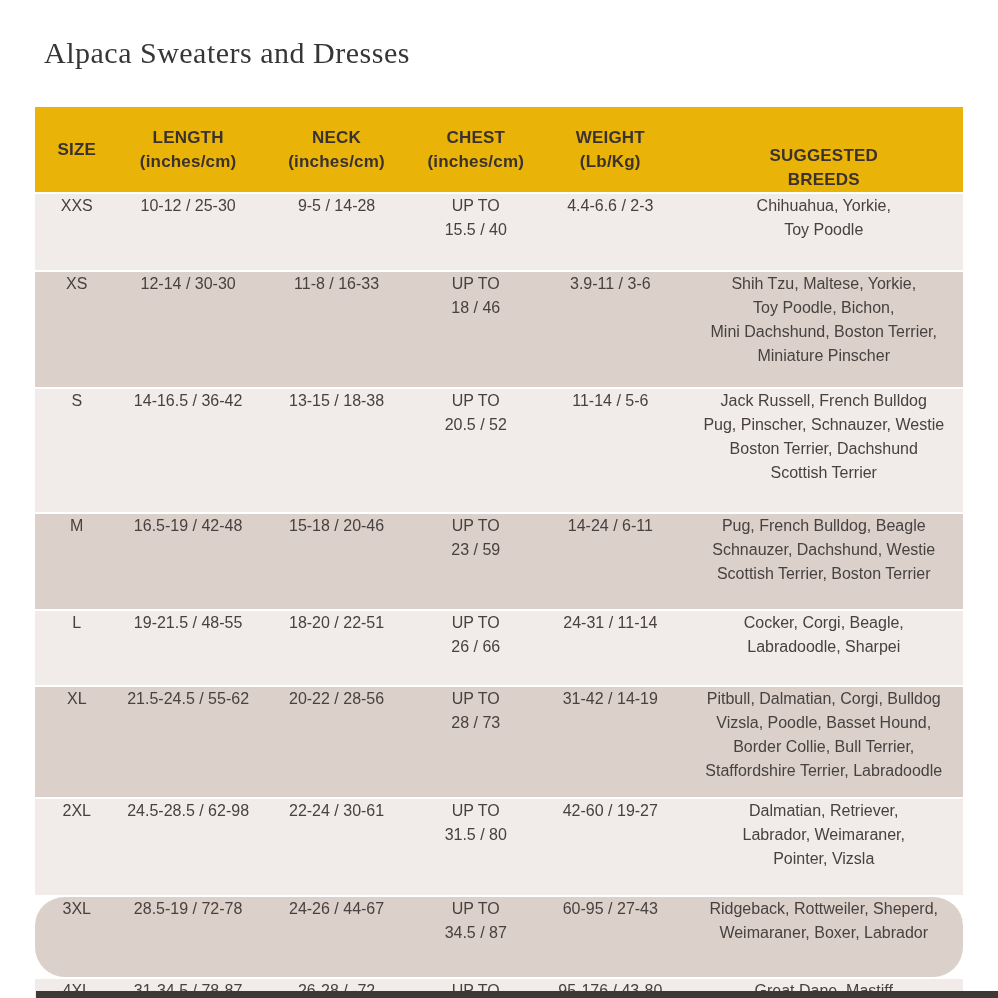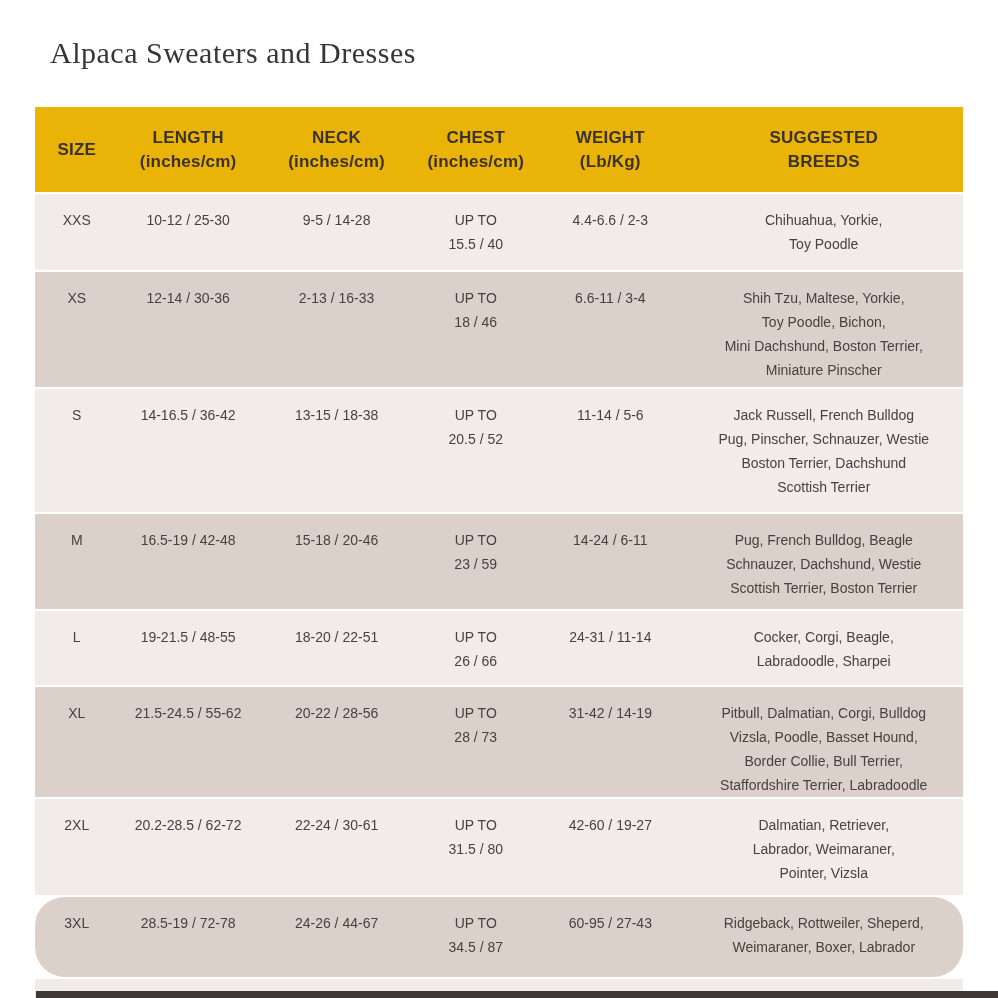"Alpaca Sweaters and Dresses" .page-title { left: 50px -> 44px }
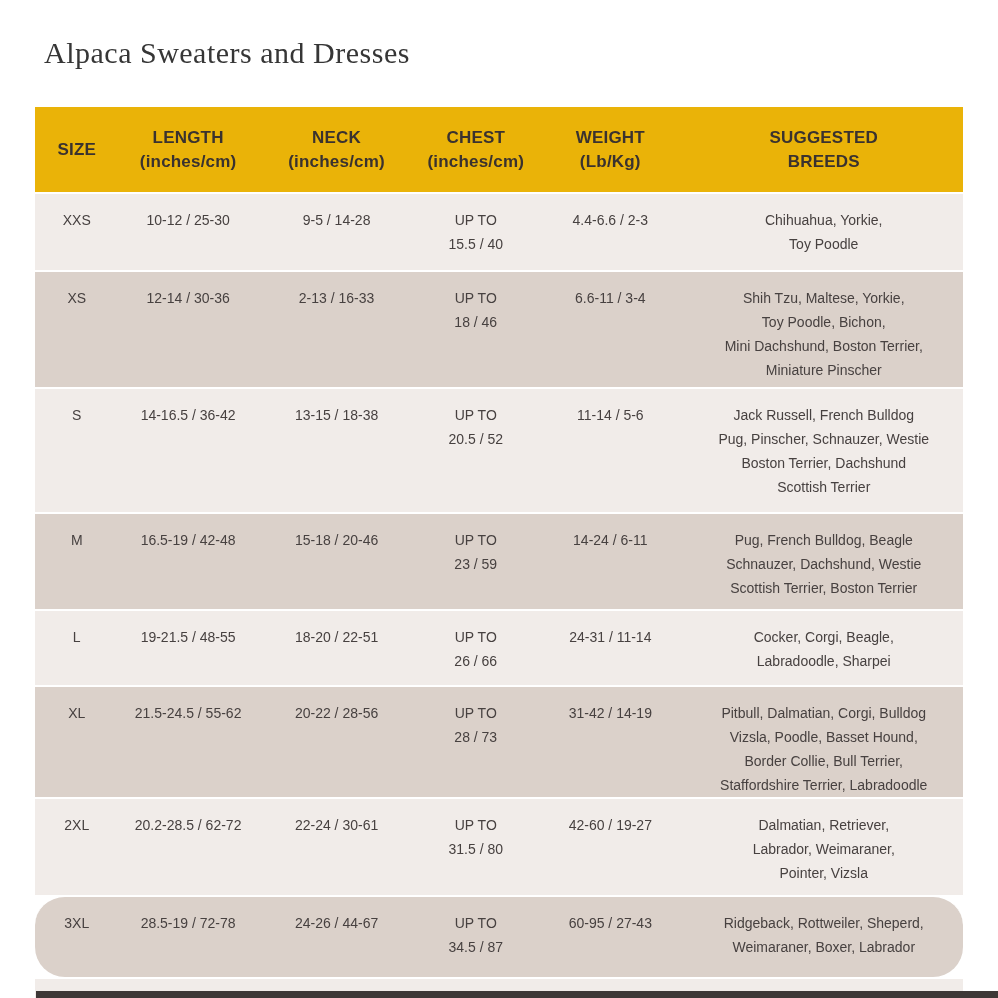"SUGGESTED" .c-breeds { justify-content: none -> flex-end }
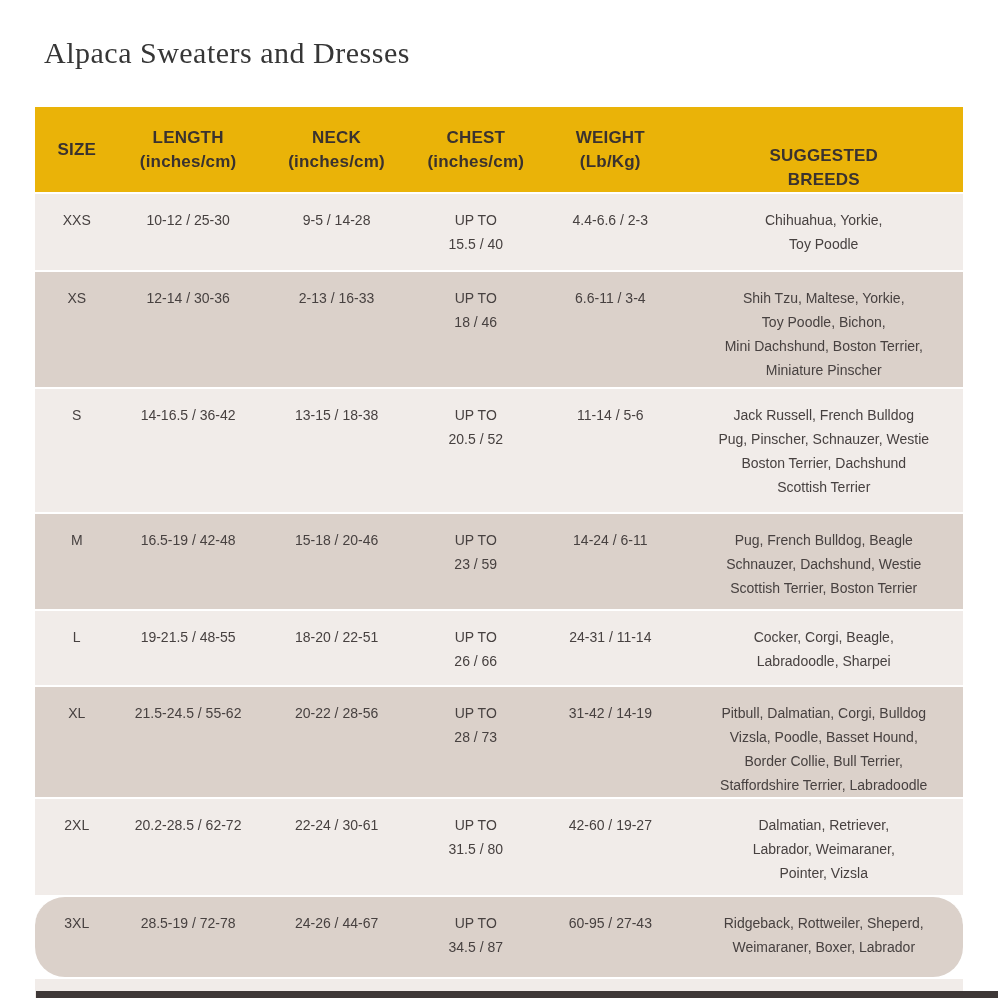"XXS" .cell { font-size: 14px -> 16px; padding-top: 14px -> none }
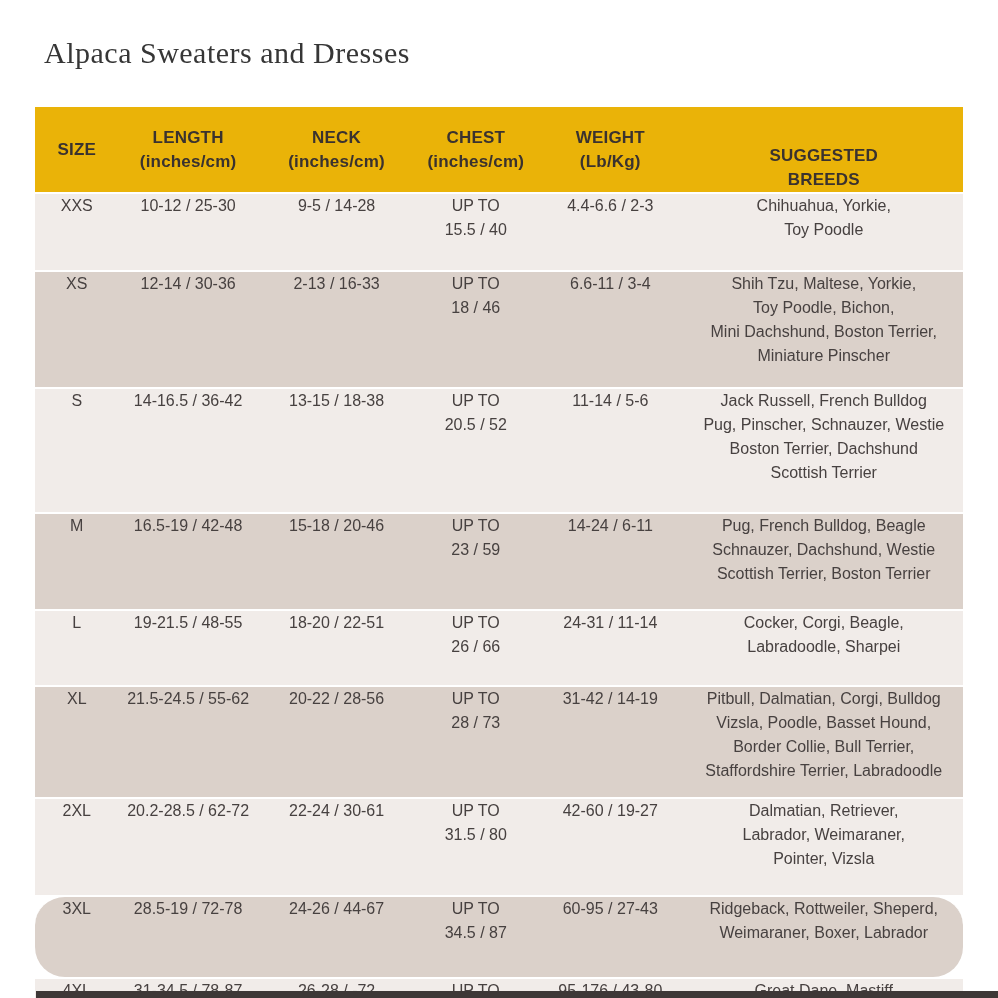"12-14 / 30-36" div.cell { text: 30-36 -> 30-30 }
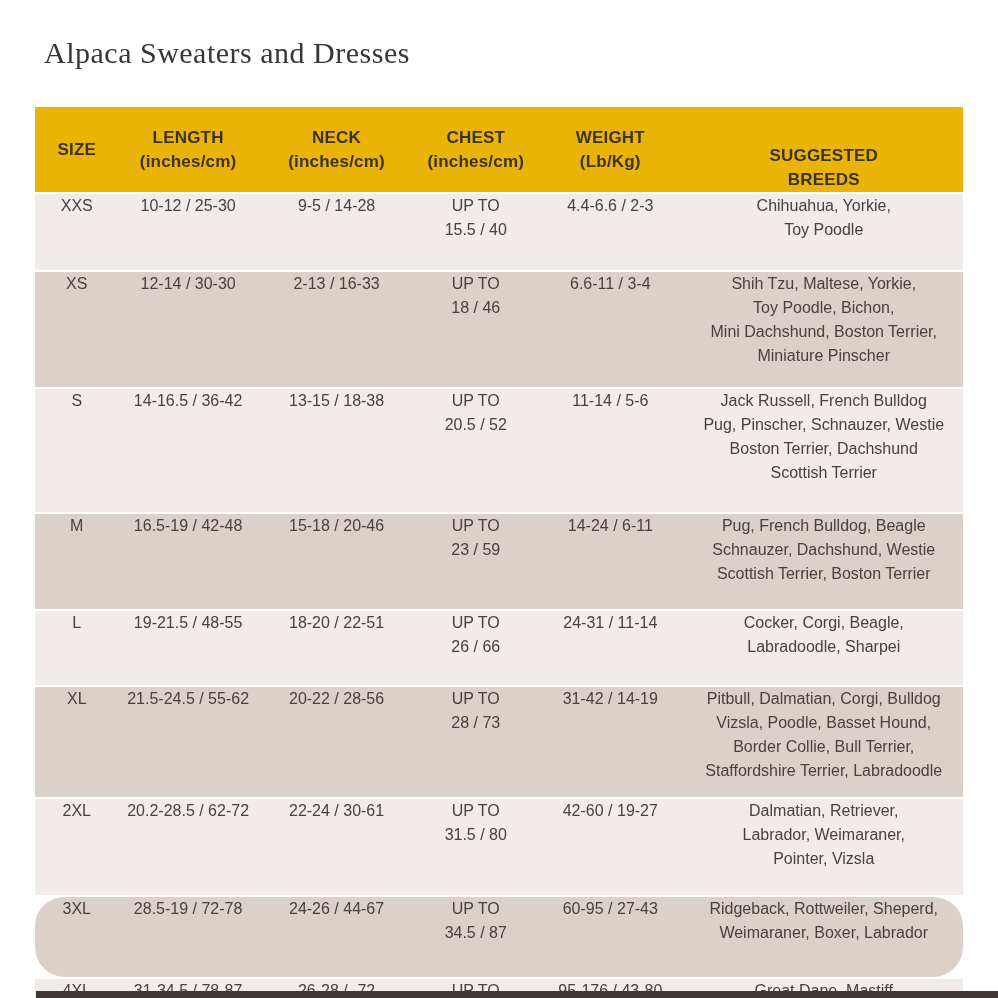"2-13 / 16-33" div.cell { text: 2-13 -> 11-8 }
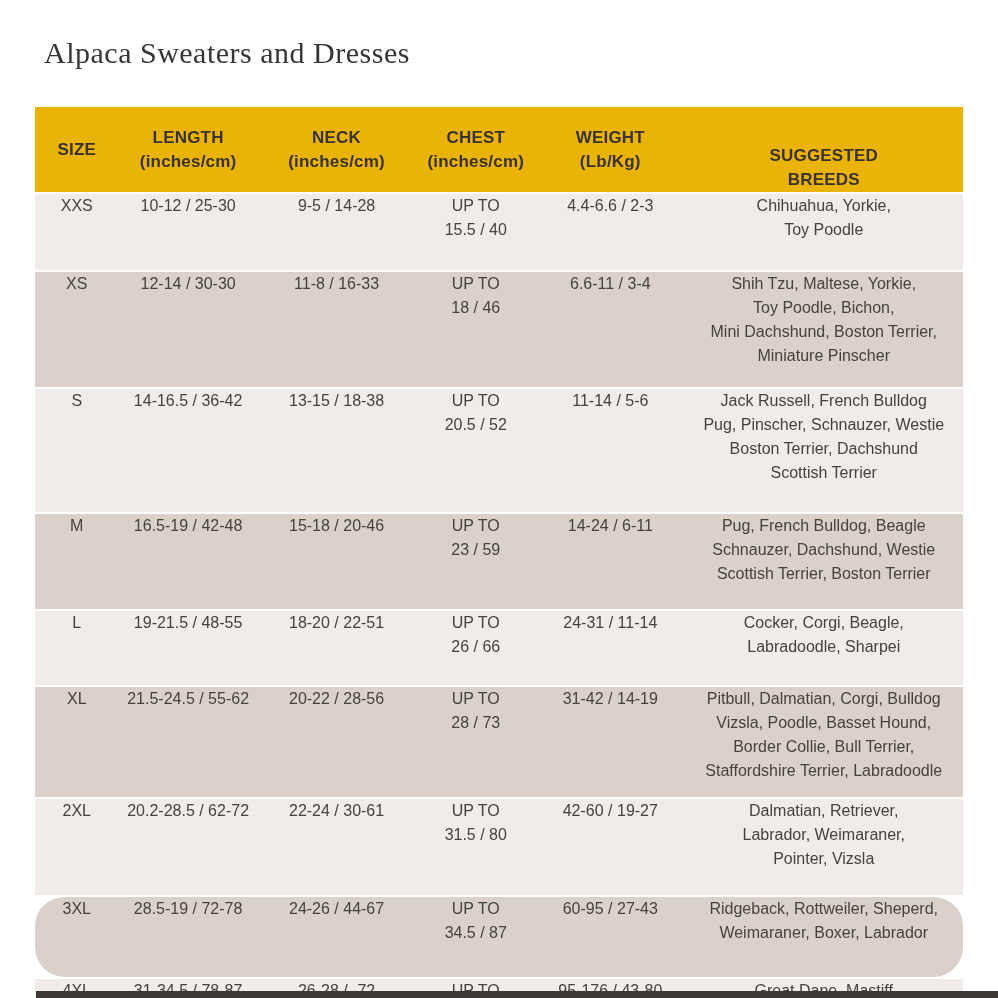"6.6-11 / 3-4" div.cell { text: 6.6-11 / 3-4 -> 3.9-11 / 3-6 }
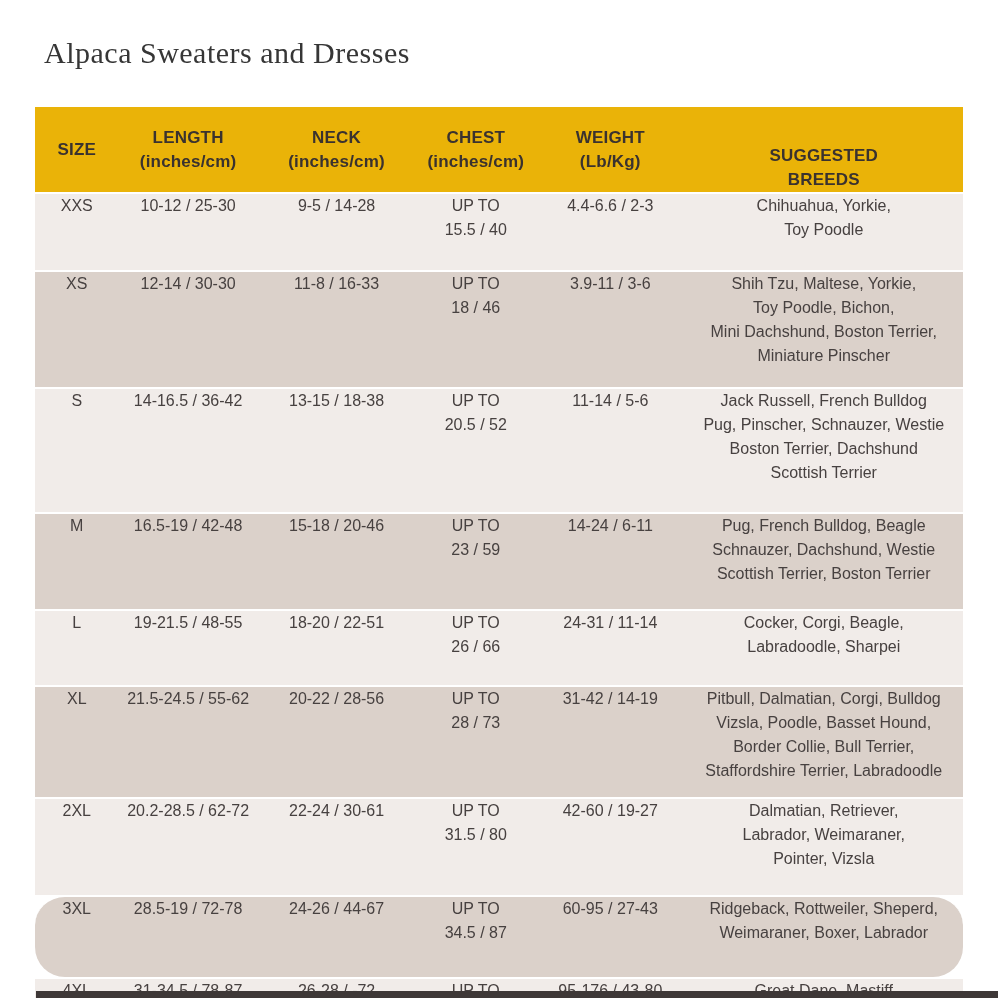"20.2-28.5 / 62-72" div.cell { text: 20.2-28.5 / 62-72 -> 24.5-28.5 / 62-98 }
